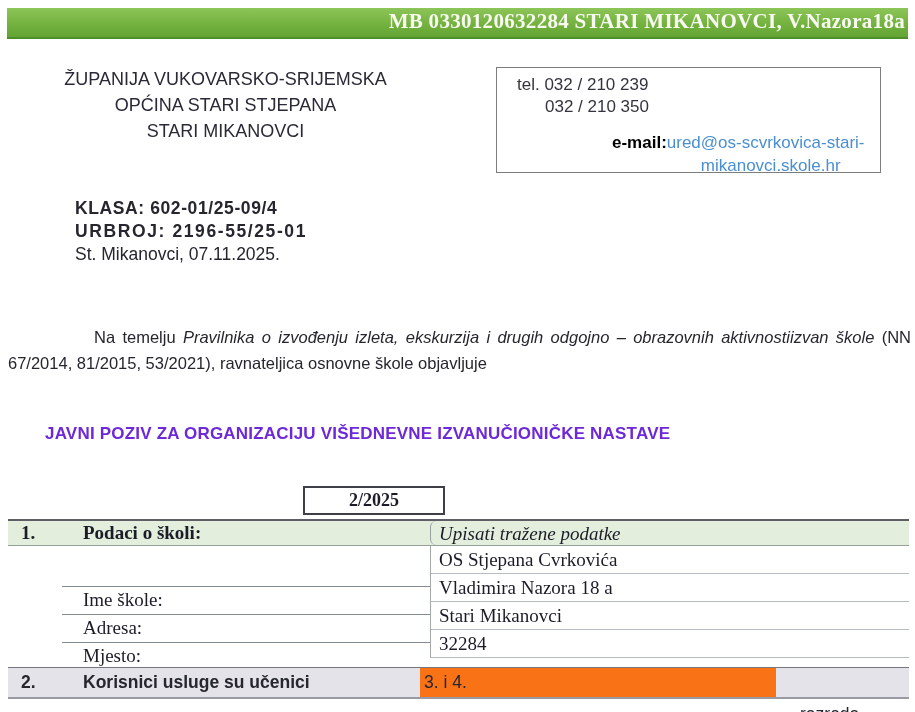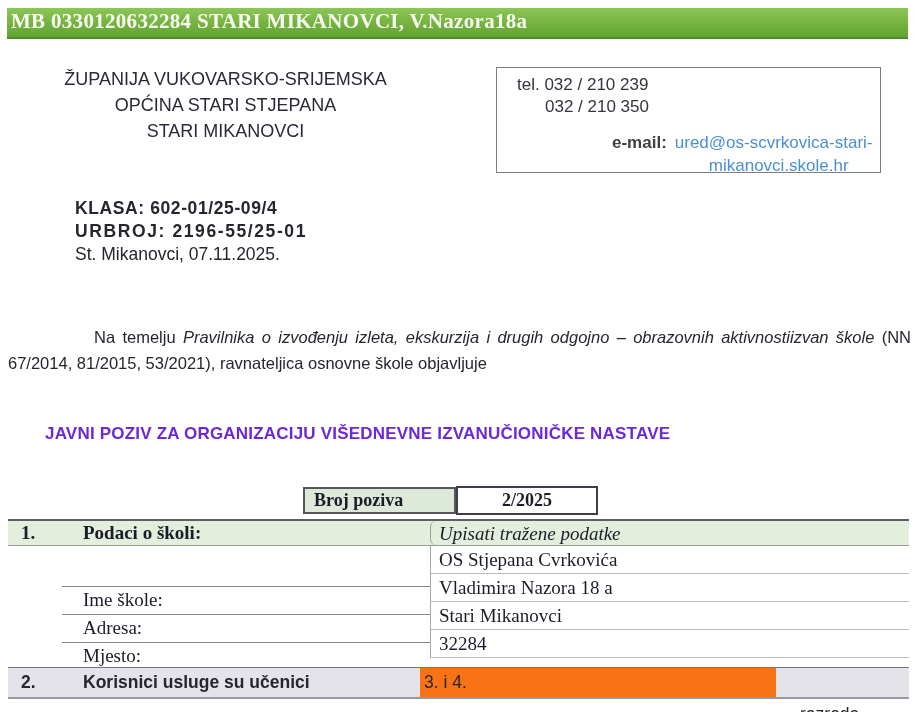"MB 03301206" .top-bar { justify-content: flex-start -> flex-end }
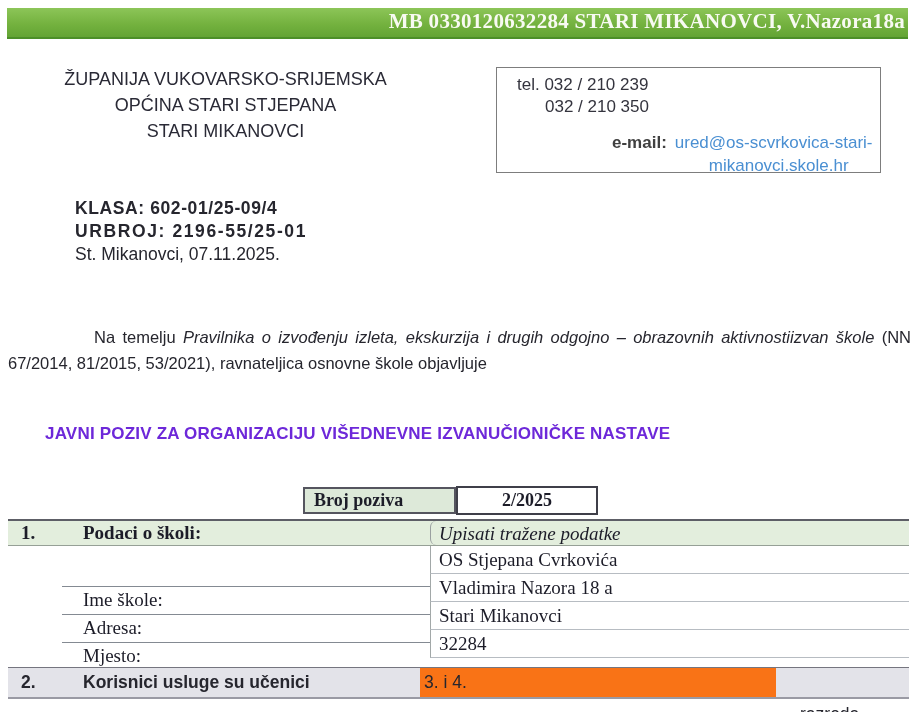"e-mail:" .email-label { color: #404040 -> #000000; margin-right: 8px -> 0 }
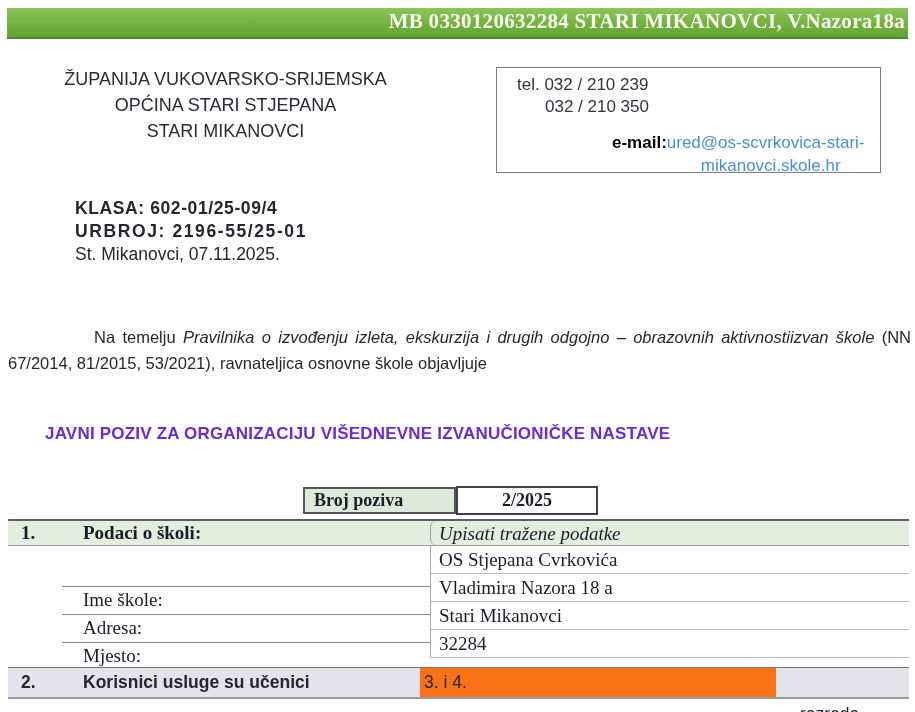"Broj poziva" div.call-label { html: <div>Broj poziva</div> -> none }
